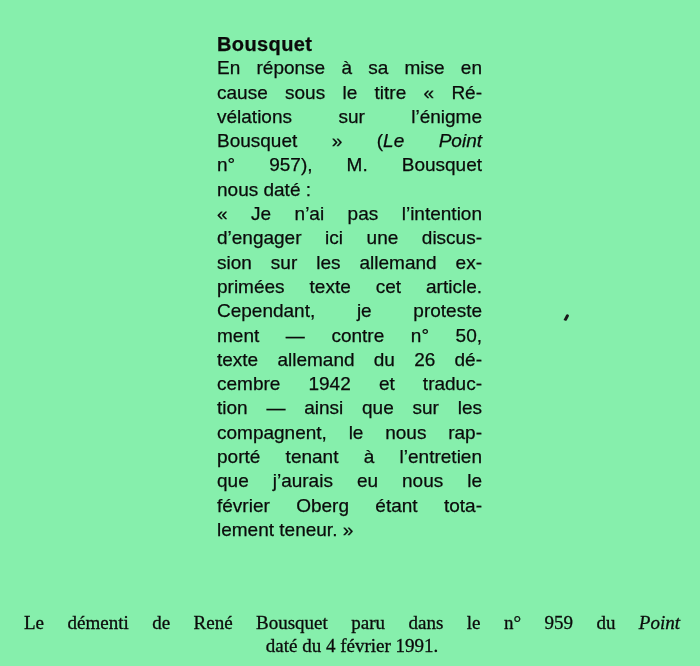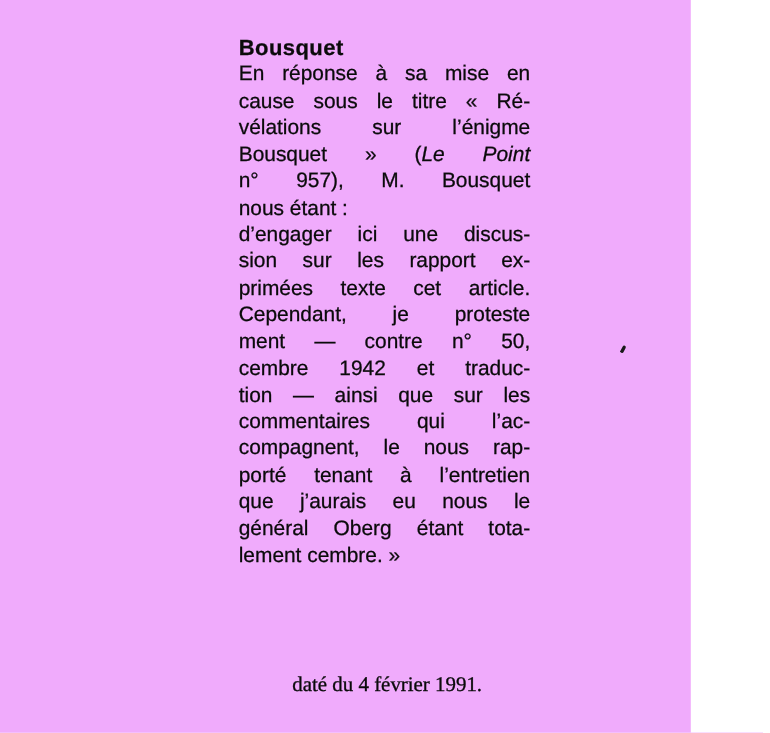"Bousquet" .page { background: #f0abfc -> #86efac; width: 628px -> 700px }
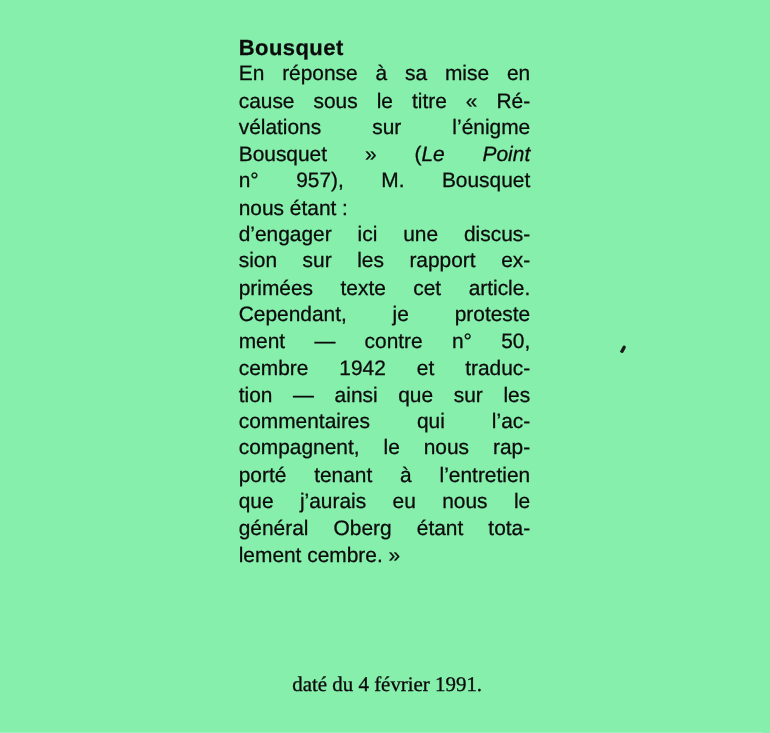"nous étant :" span { text: étant -> daté }
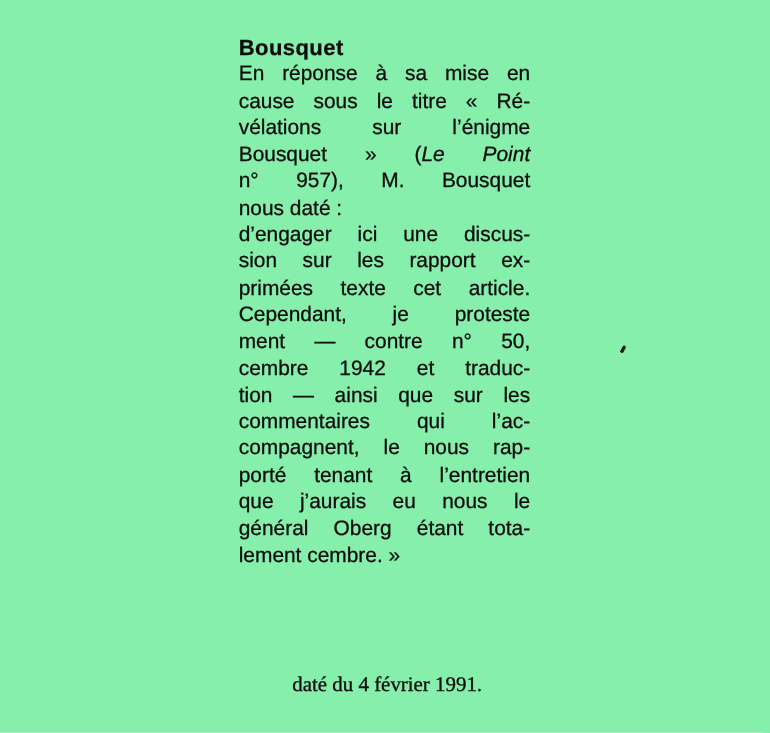"« Je n’ai pas l’intention" div.tline { html: none -> <div><span>« Je n’ai pas l’intention</span></div> }
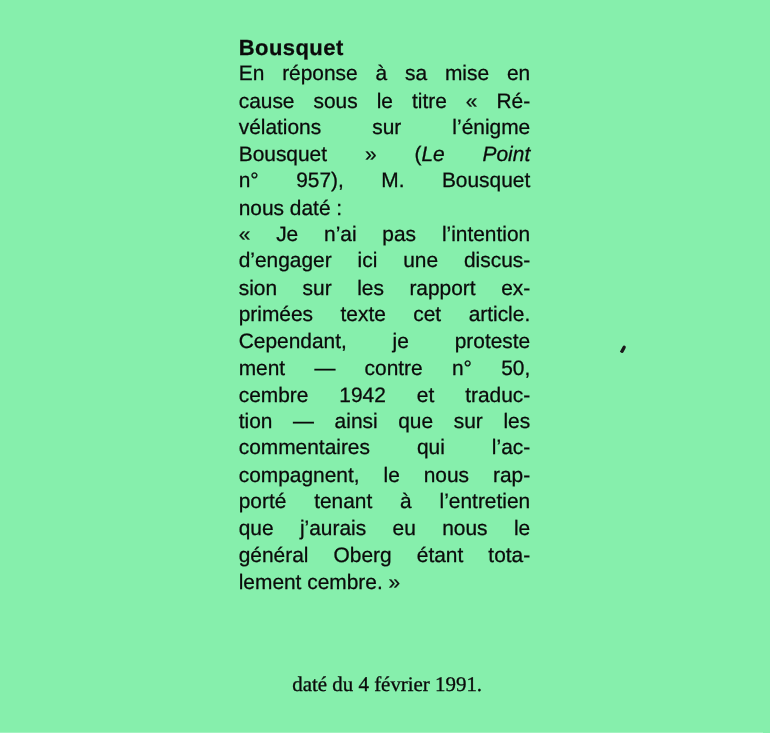"sion sur les rapport ex-" span { text: rapport -> allemand }
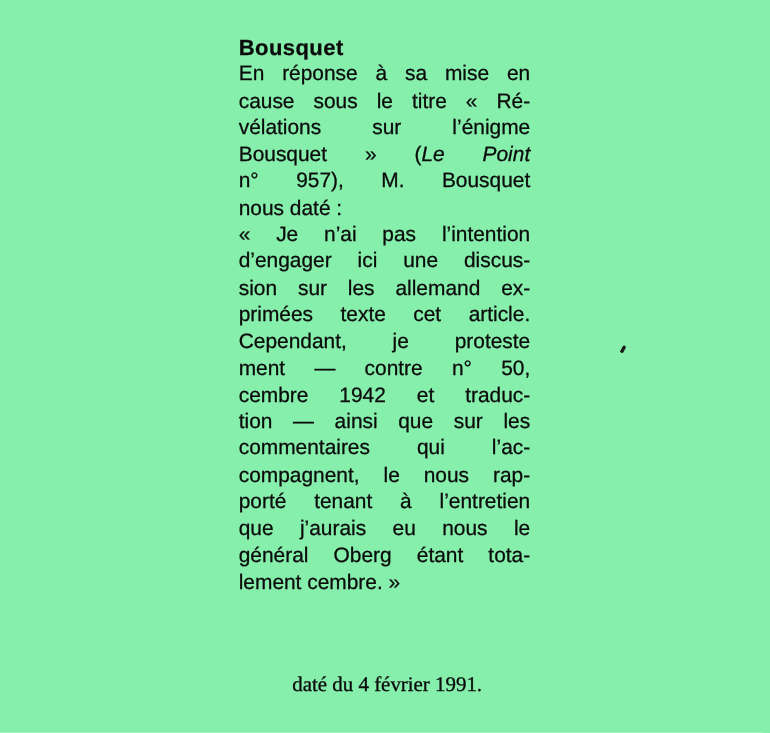"texte allemand du 26 dé-" div.tline { html: none -> <div><span>texte allemand du 26 dé-</span></div> }
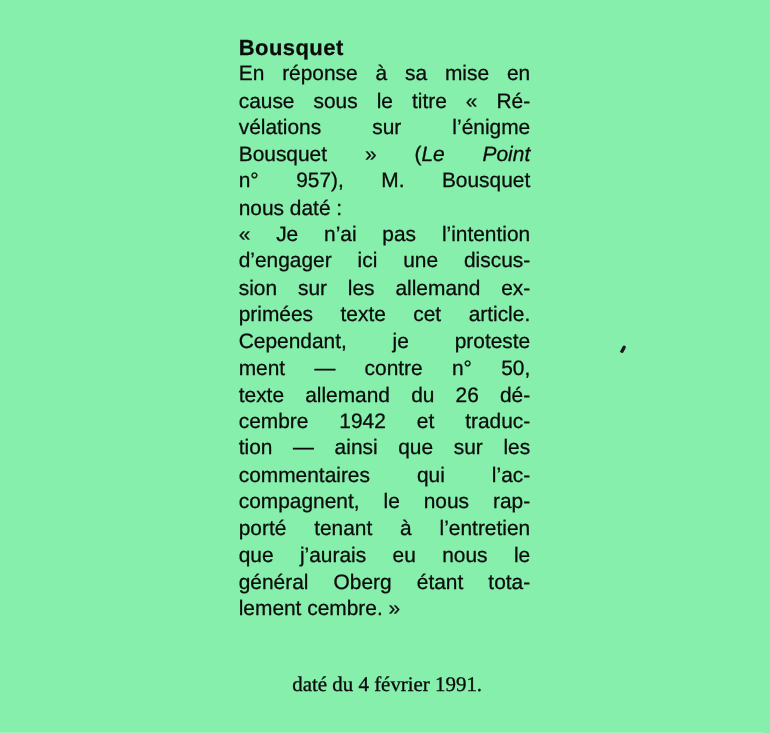"commentaires qui l’ac-" div.tline { html: <div><span>commentaires qui l’ac-</span></div> -> none }
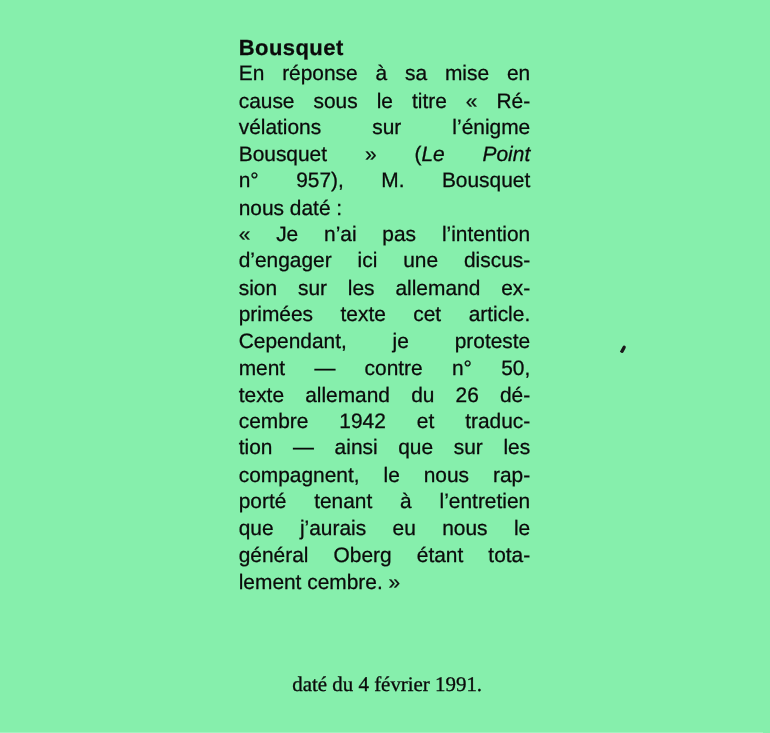"général Oberg étant tota-" span { text: général -> février }
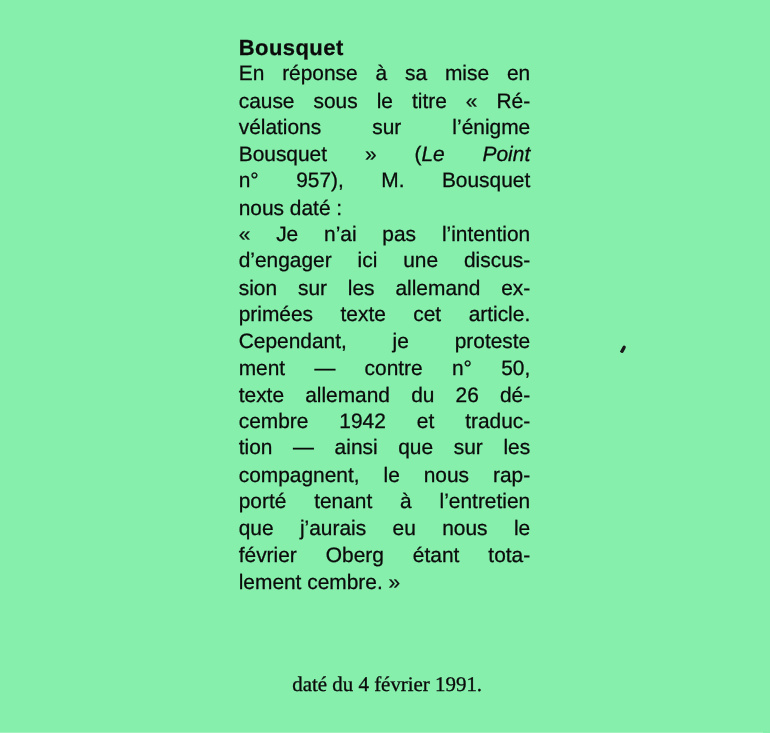"lement cembre. »" span { text: cembre -> teneur }
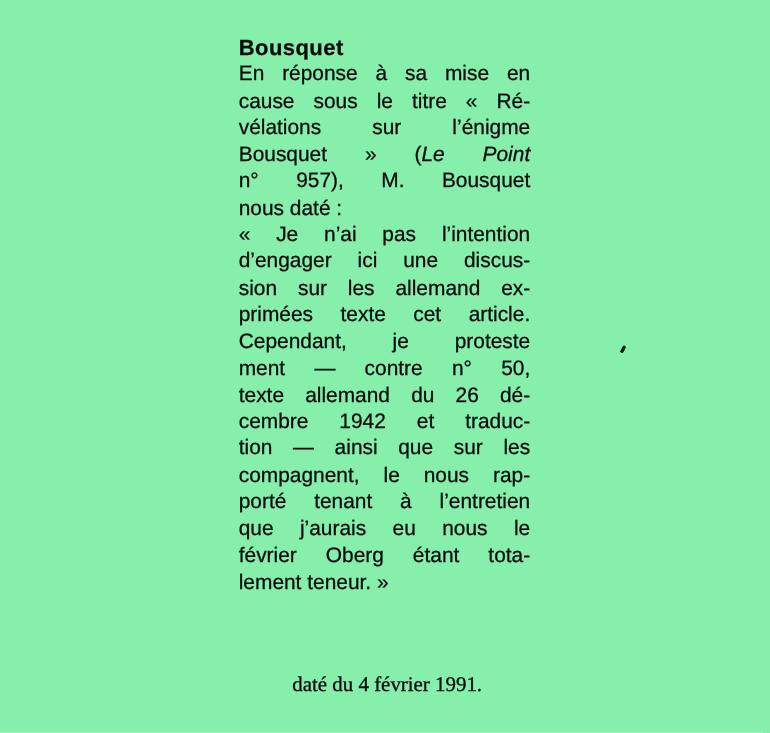"Le démenti de René Bousquet" div.tline { html: none -> <div><span>Le démenti de René Bousquet paru dans le n° 959 du </span><em>Point</em></div> }
